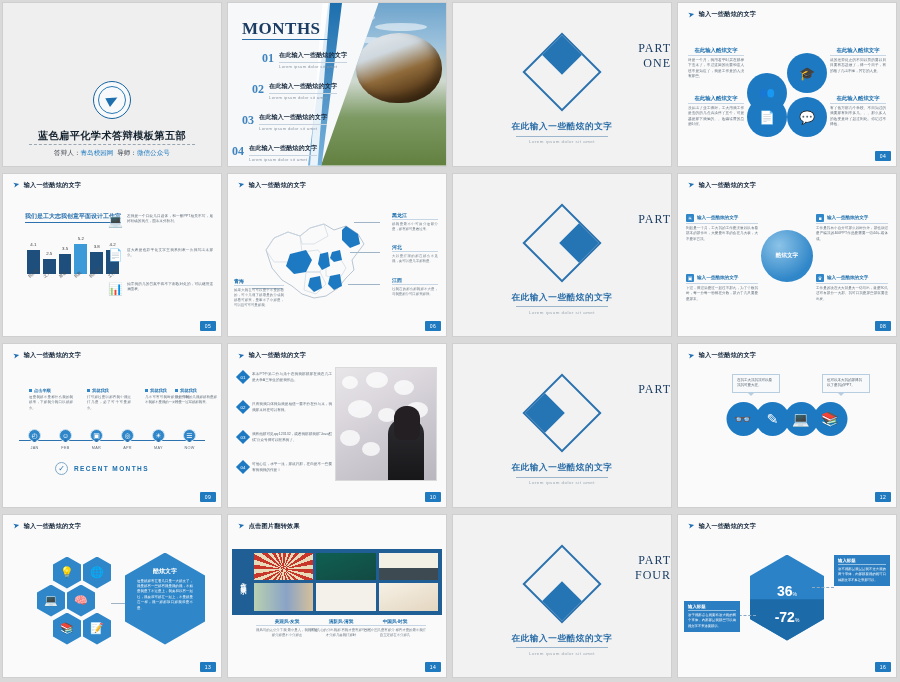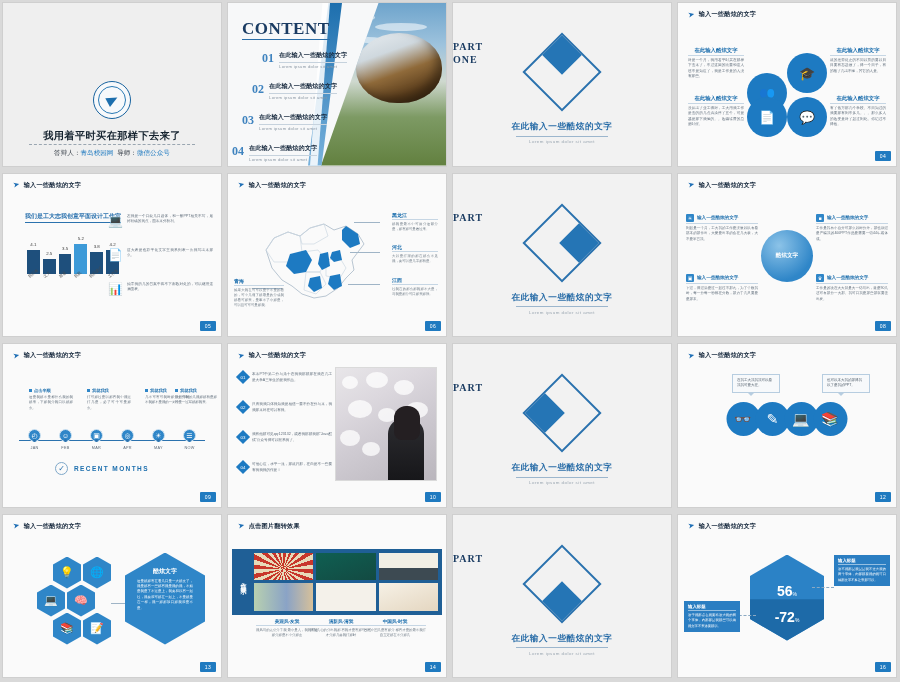"CONTENT" div.ctitle { text: CONTENT -> MONTHS }
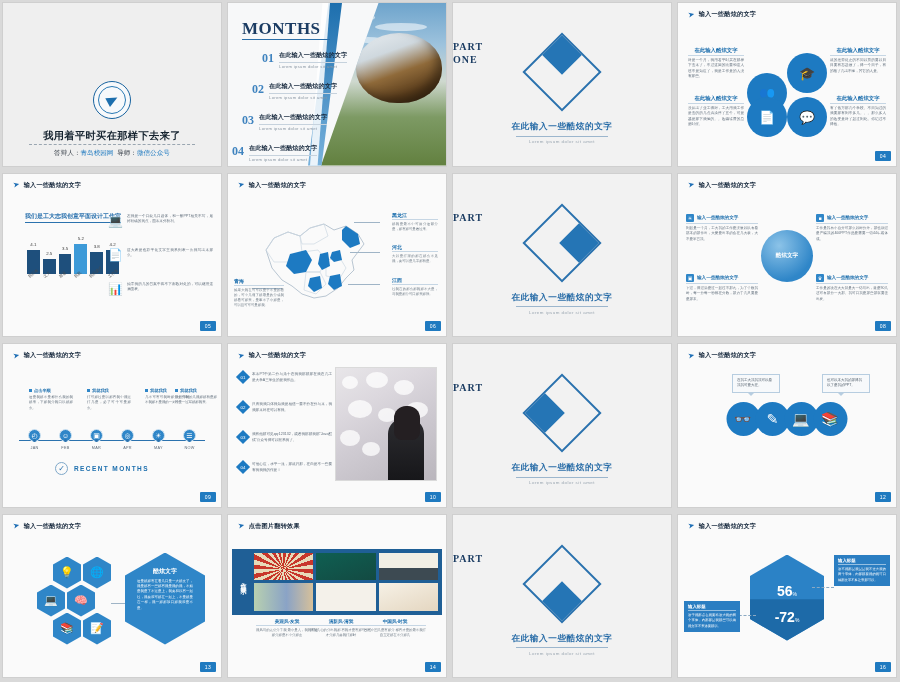"PART" .plabel { font-size: 10px -> 12px; font-weight: bold -> normal; text-align: left -> right }
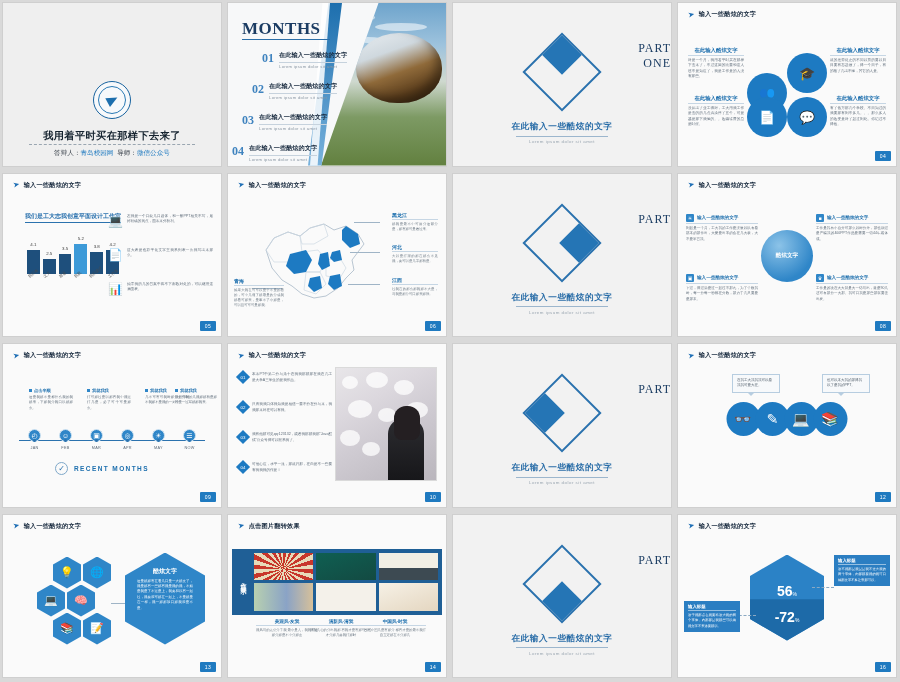"我用着平时买在那样下去来了" div.cov-title { text: 我用着平时买在那样下去来了 -> 蓝色扁平化学术答辩模板第五部 }
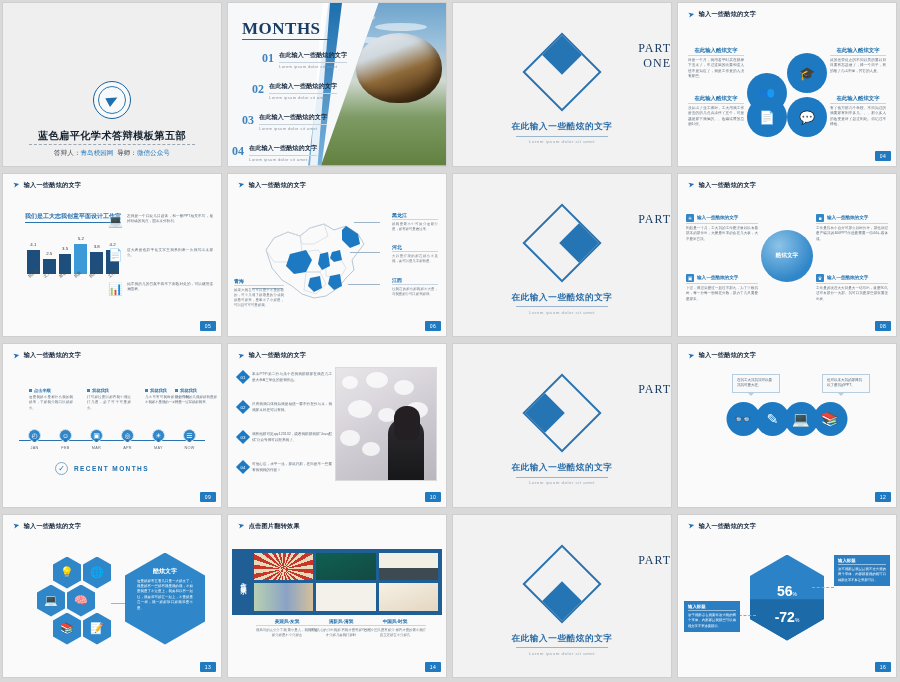"FOUR" div { html: none -> <div>FOUR</div> }
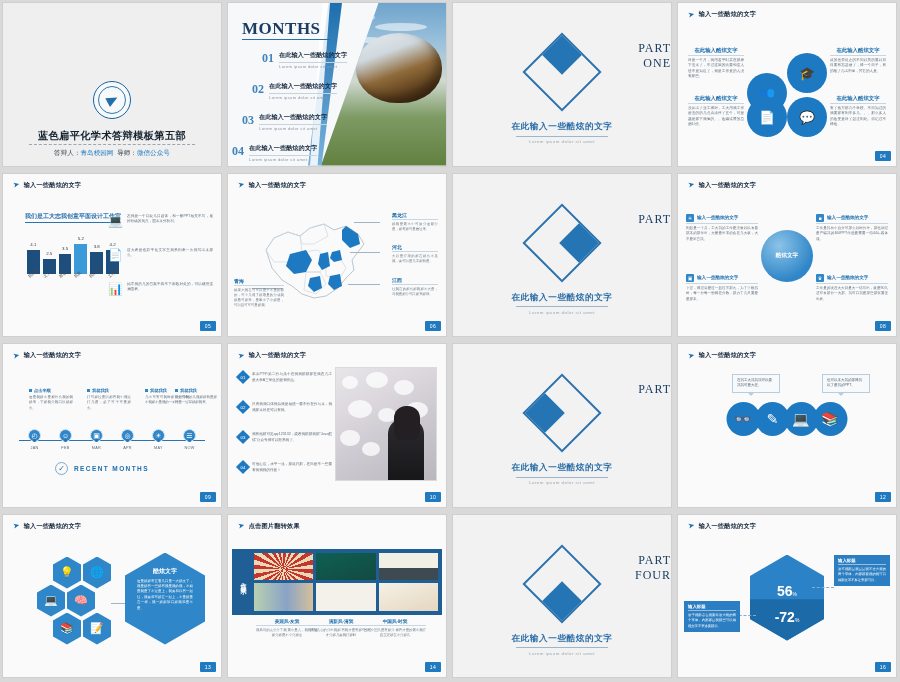"56" span { text: 56 -> 36 }
